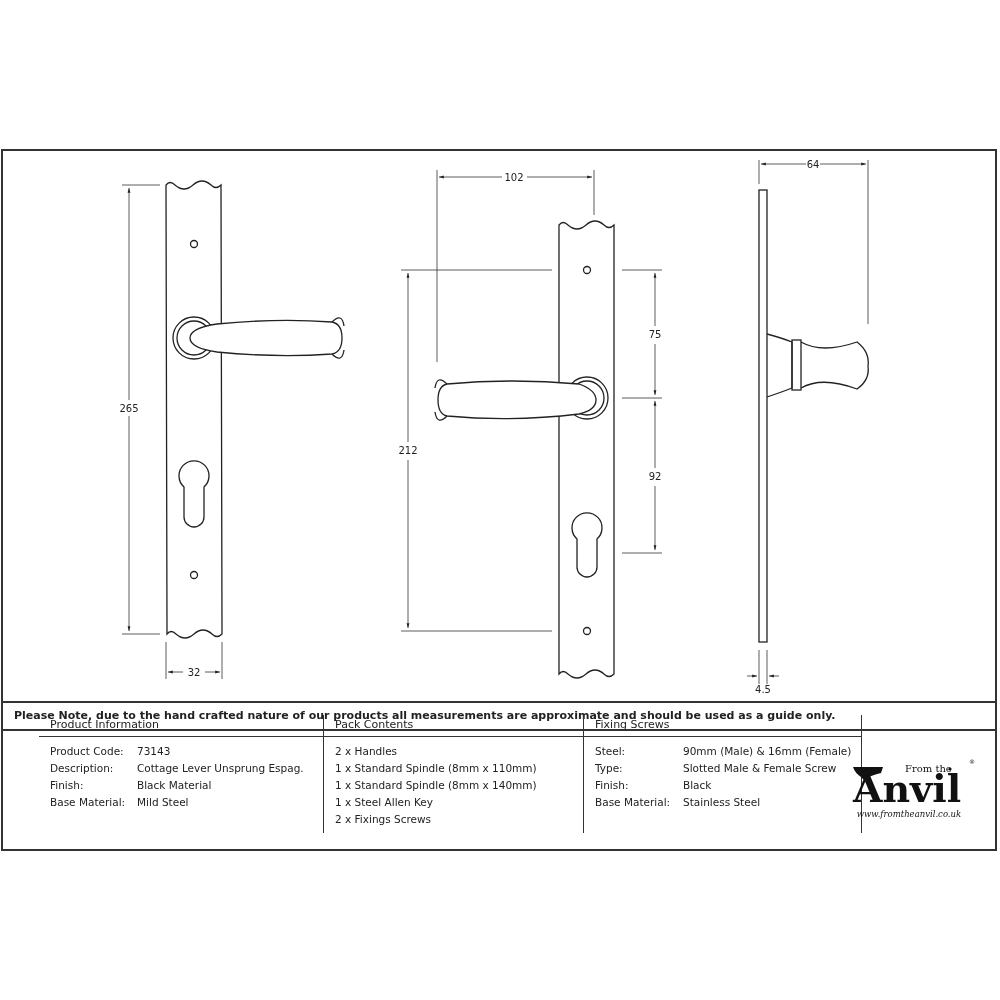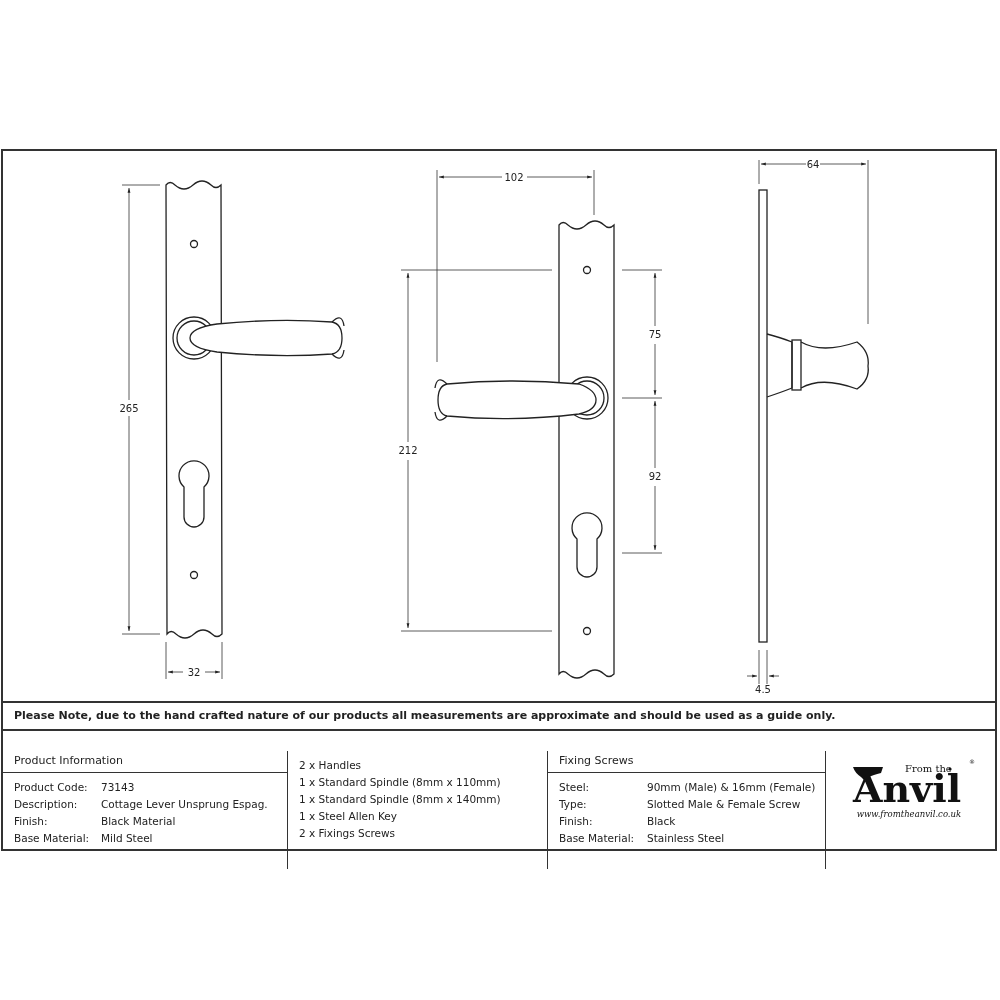"Product Information" .info { margin-left: none -> 36px; top: 600px -> 564px }
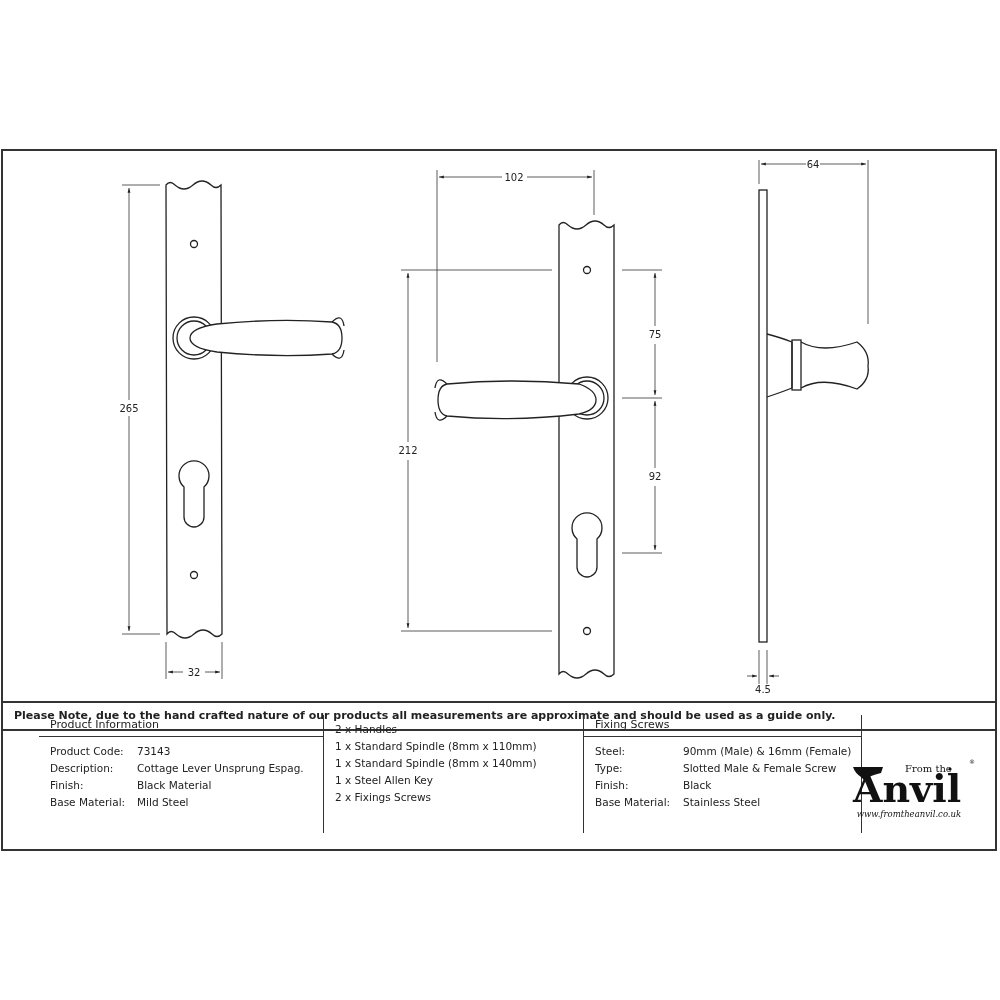"Pack Contents" div.hdr { html: none -> <div>Pack Contents</div> }
